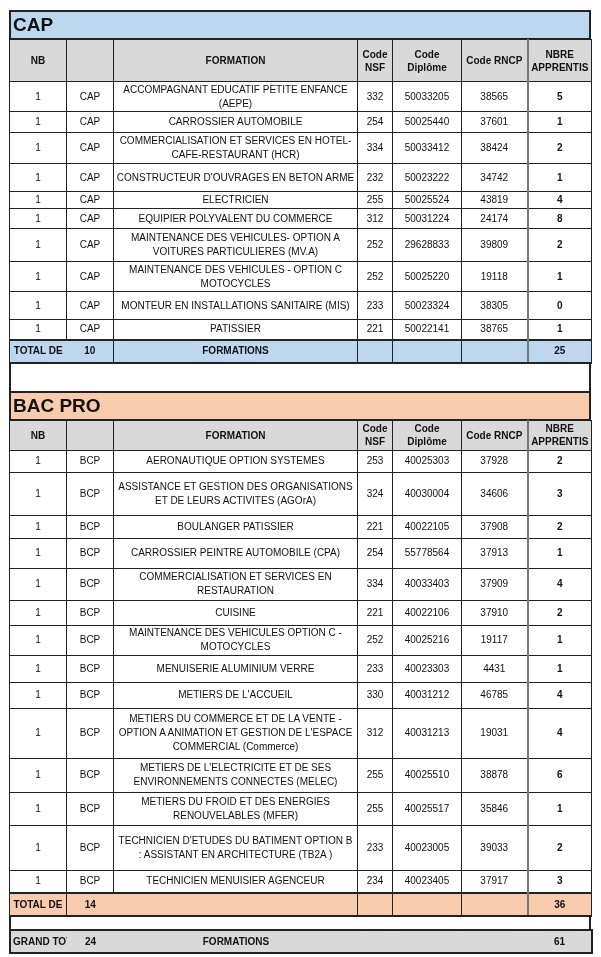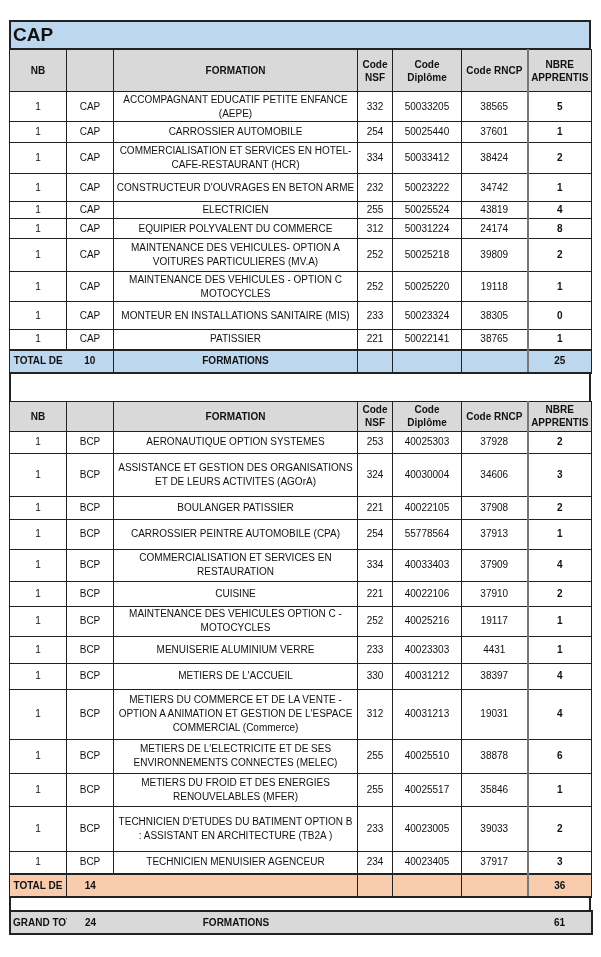"CAP" .sheet { top: 20px -> 10px }
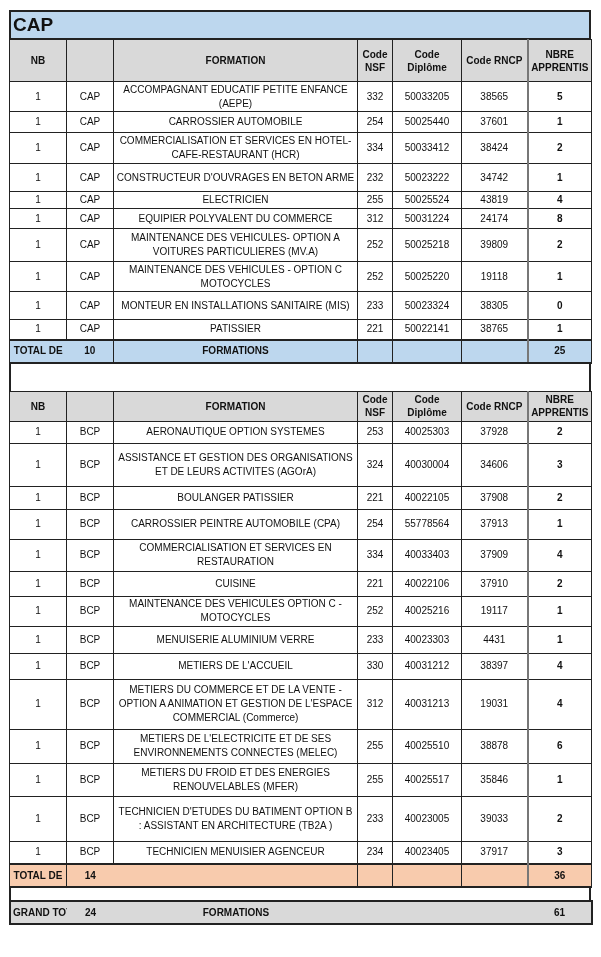"50025218" td.c { text: 50025218 -> 29628833 }
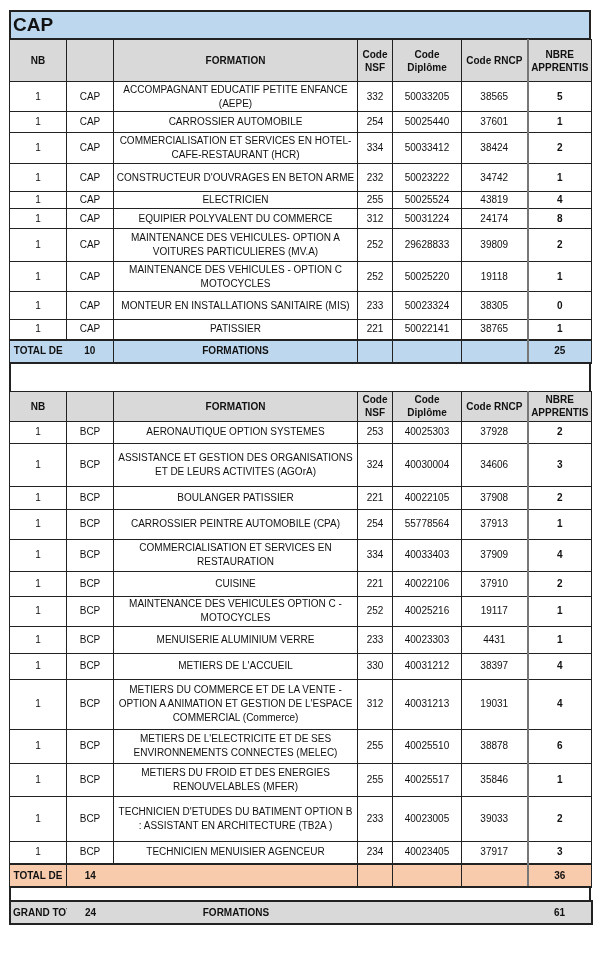"BAC PRO" div.sec-title { html: none -> <div>BAC PRO</div> }
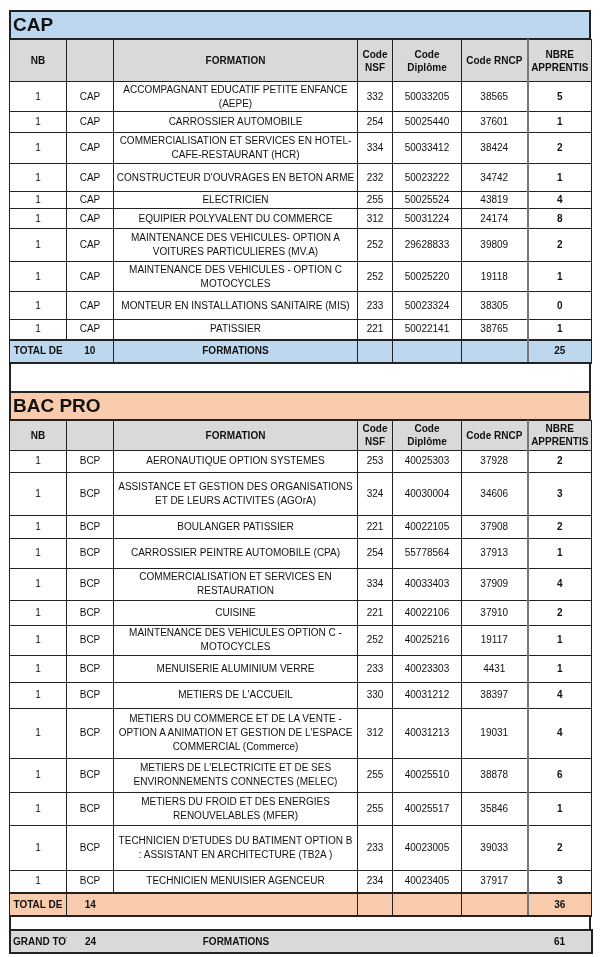"38397" td.c { text: 38397 -> 46785 }
